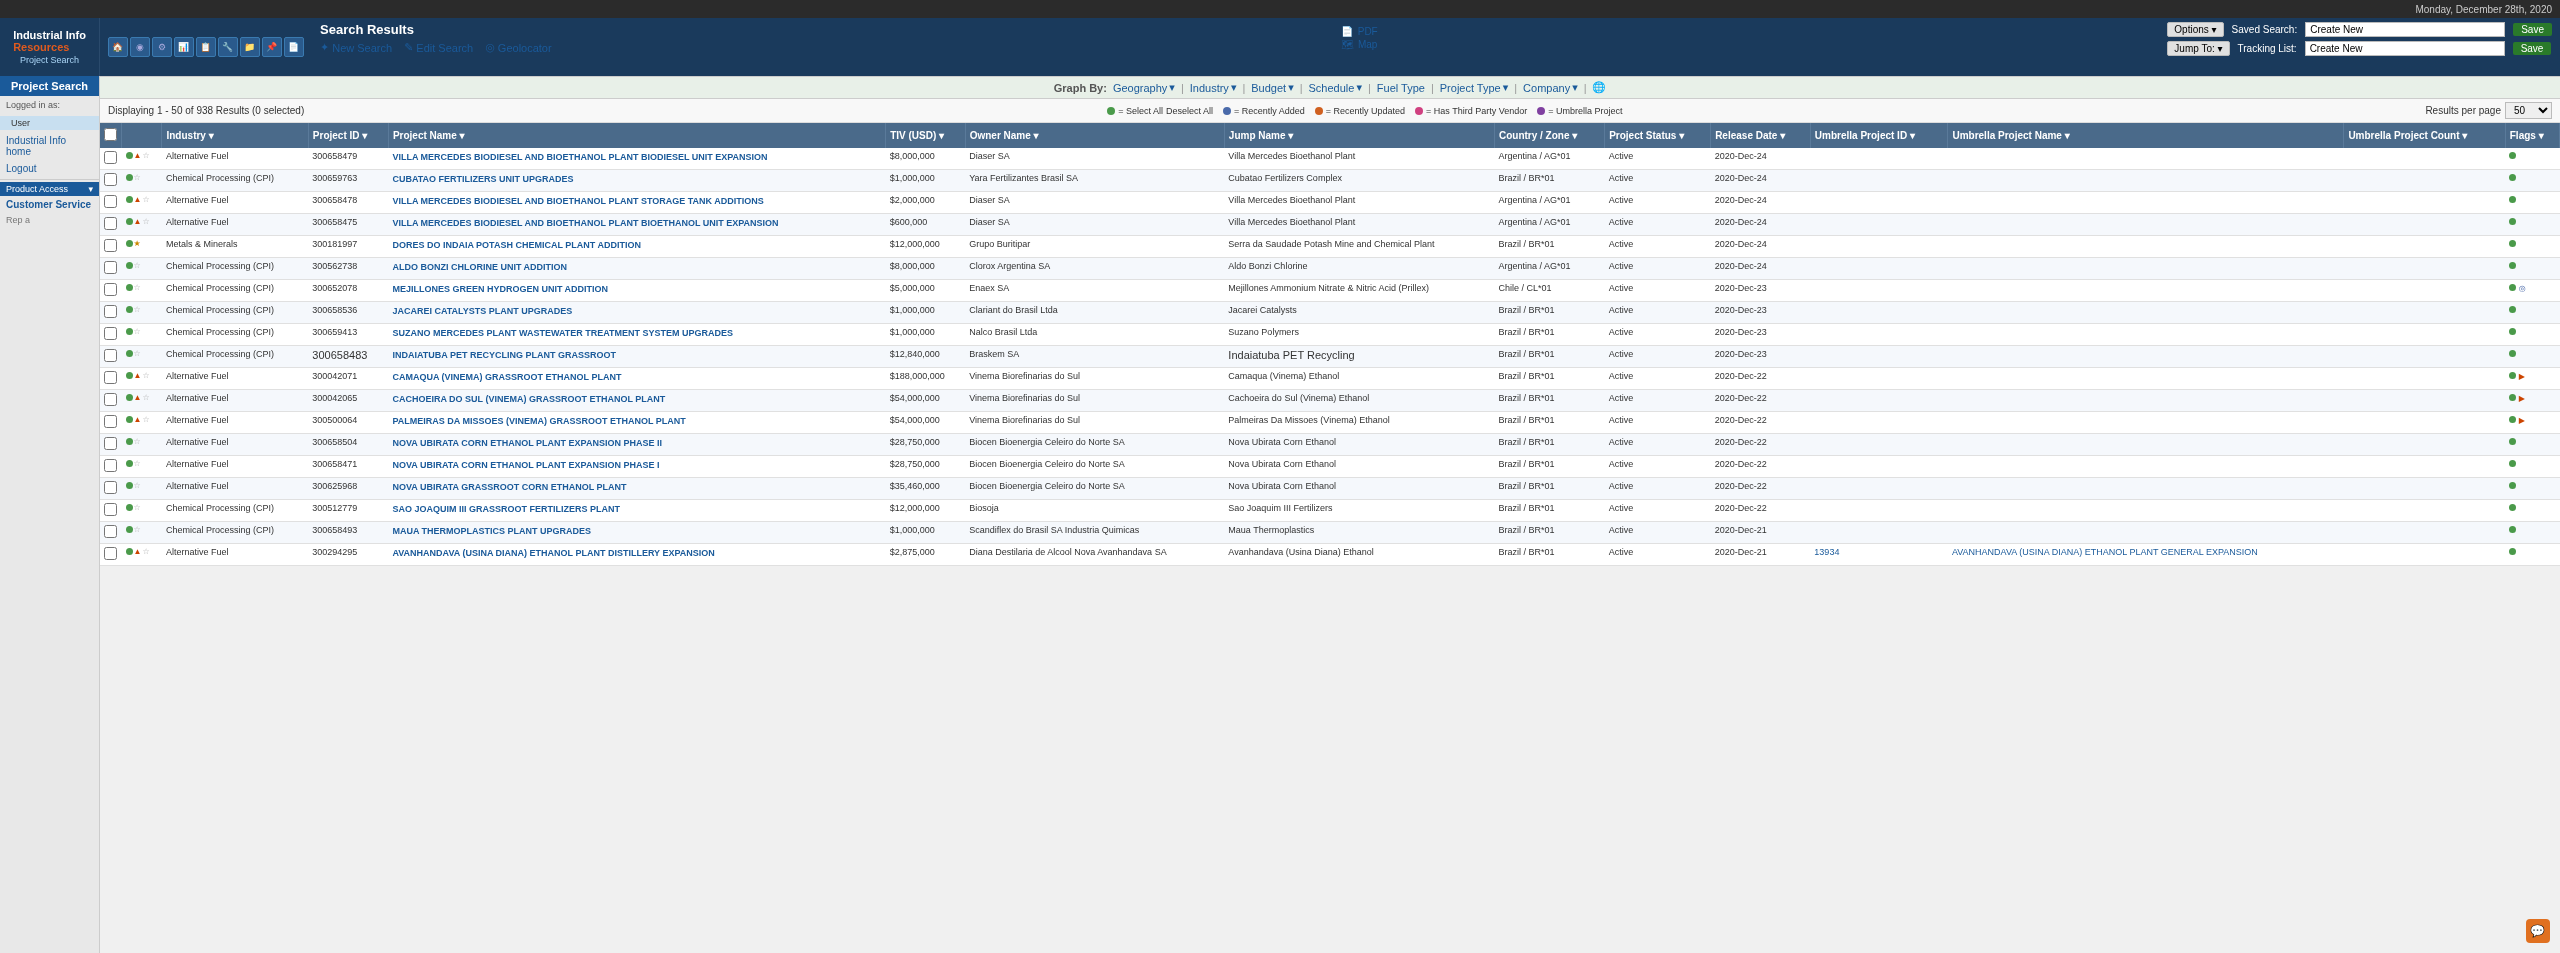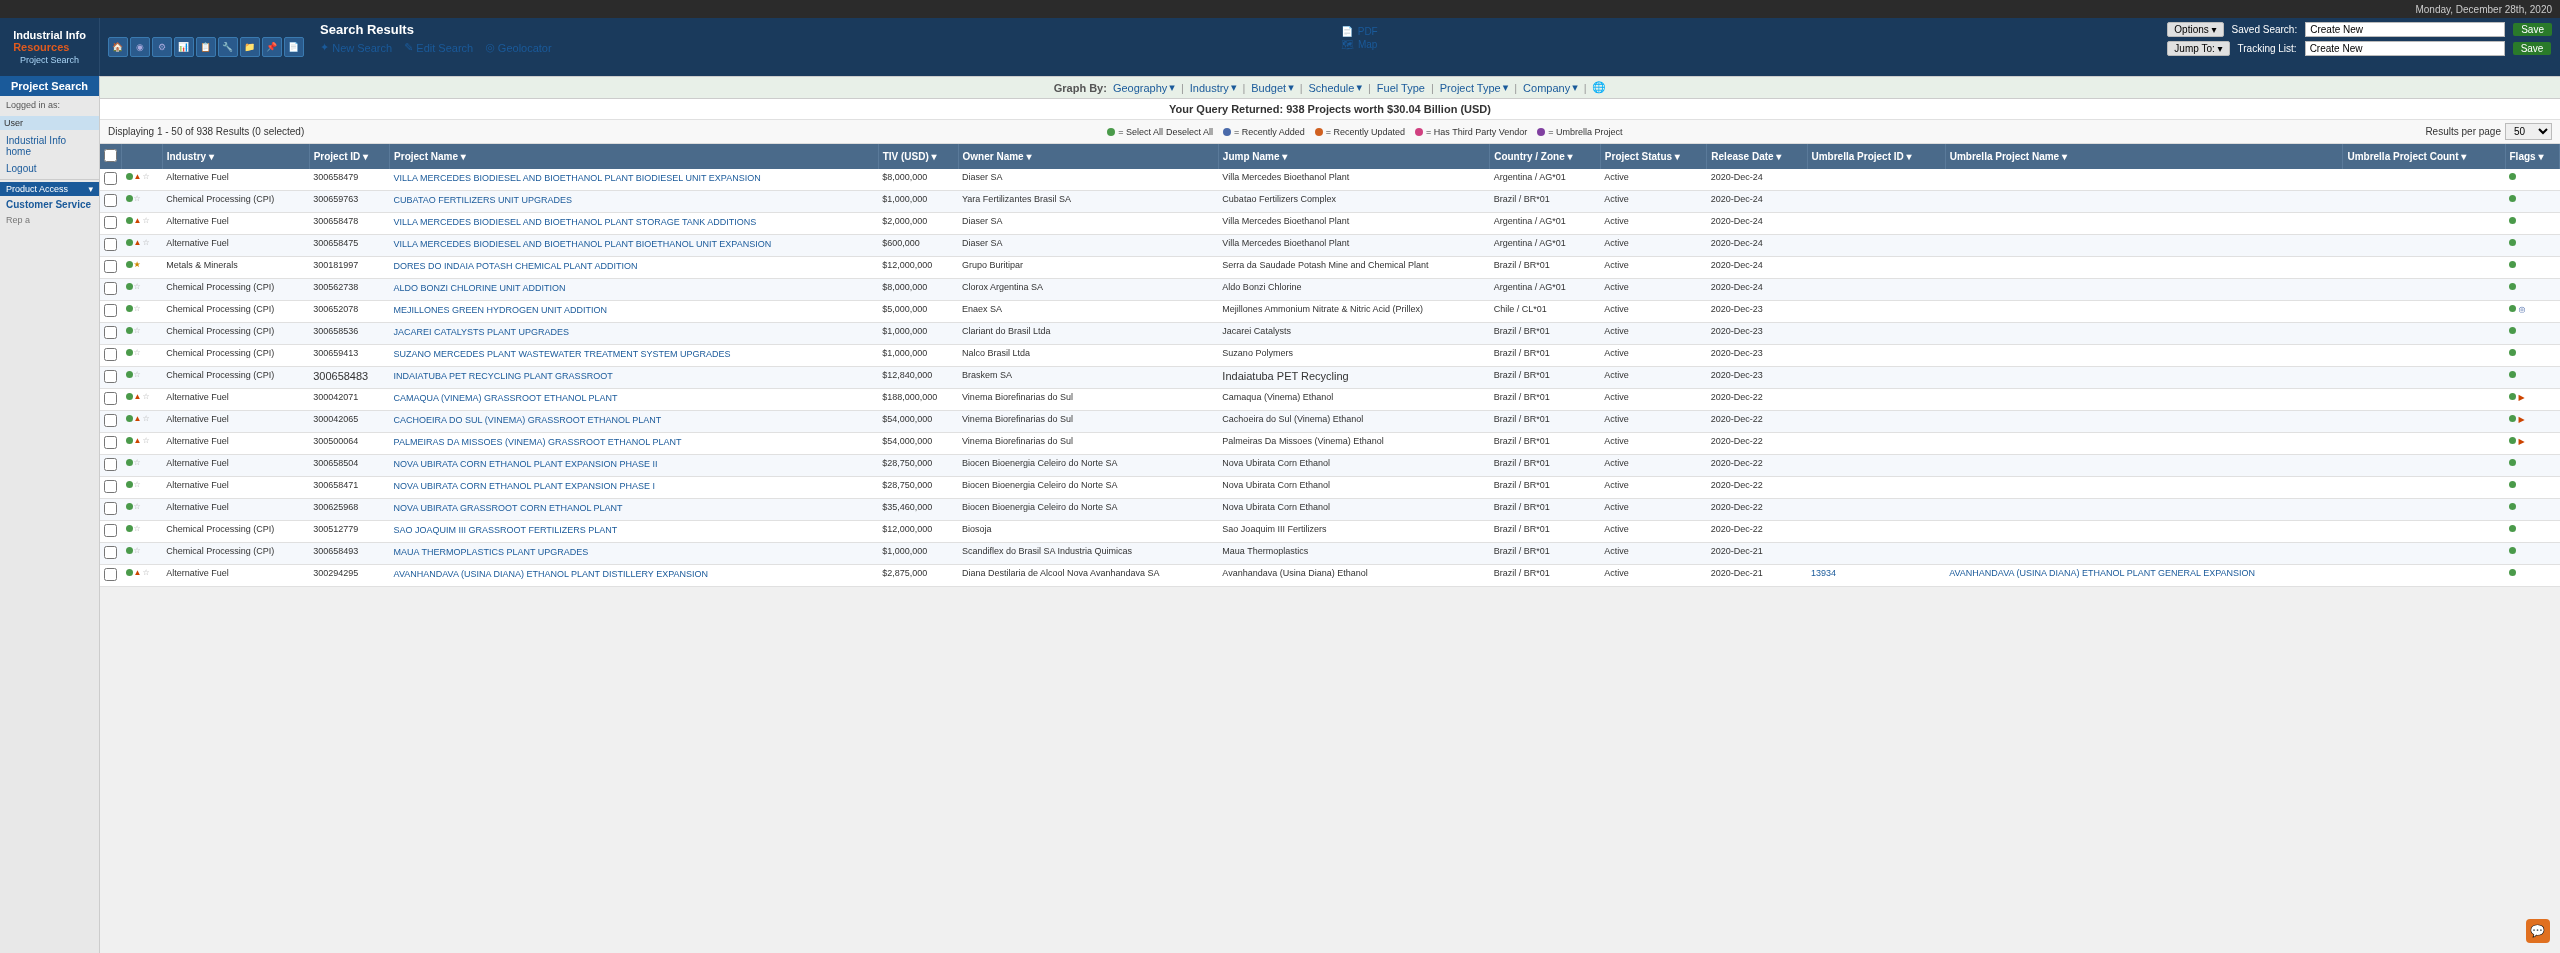"Your Query Returned: 938 Projects" div { html: <div> <span>Your Query Returned: 938 Projects worth $30.04 Billion (USD)</span> </div> -> none }
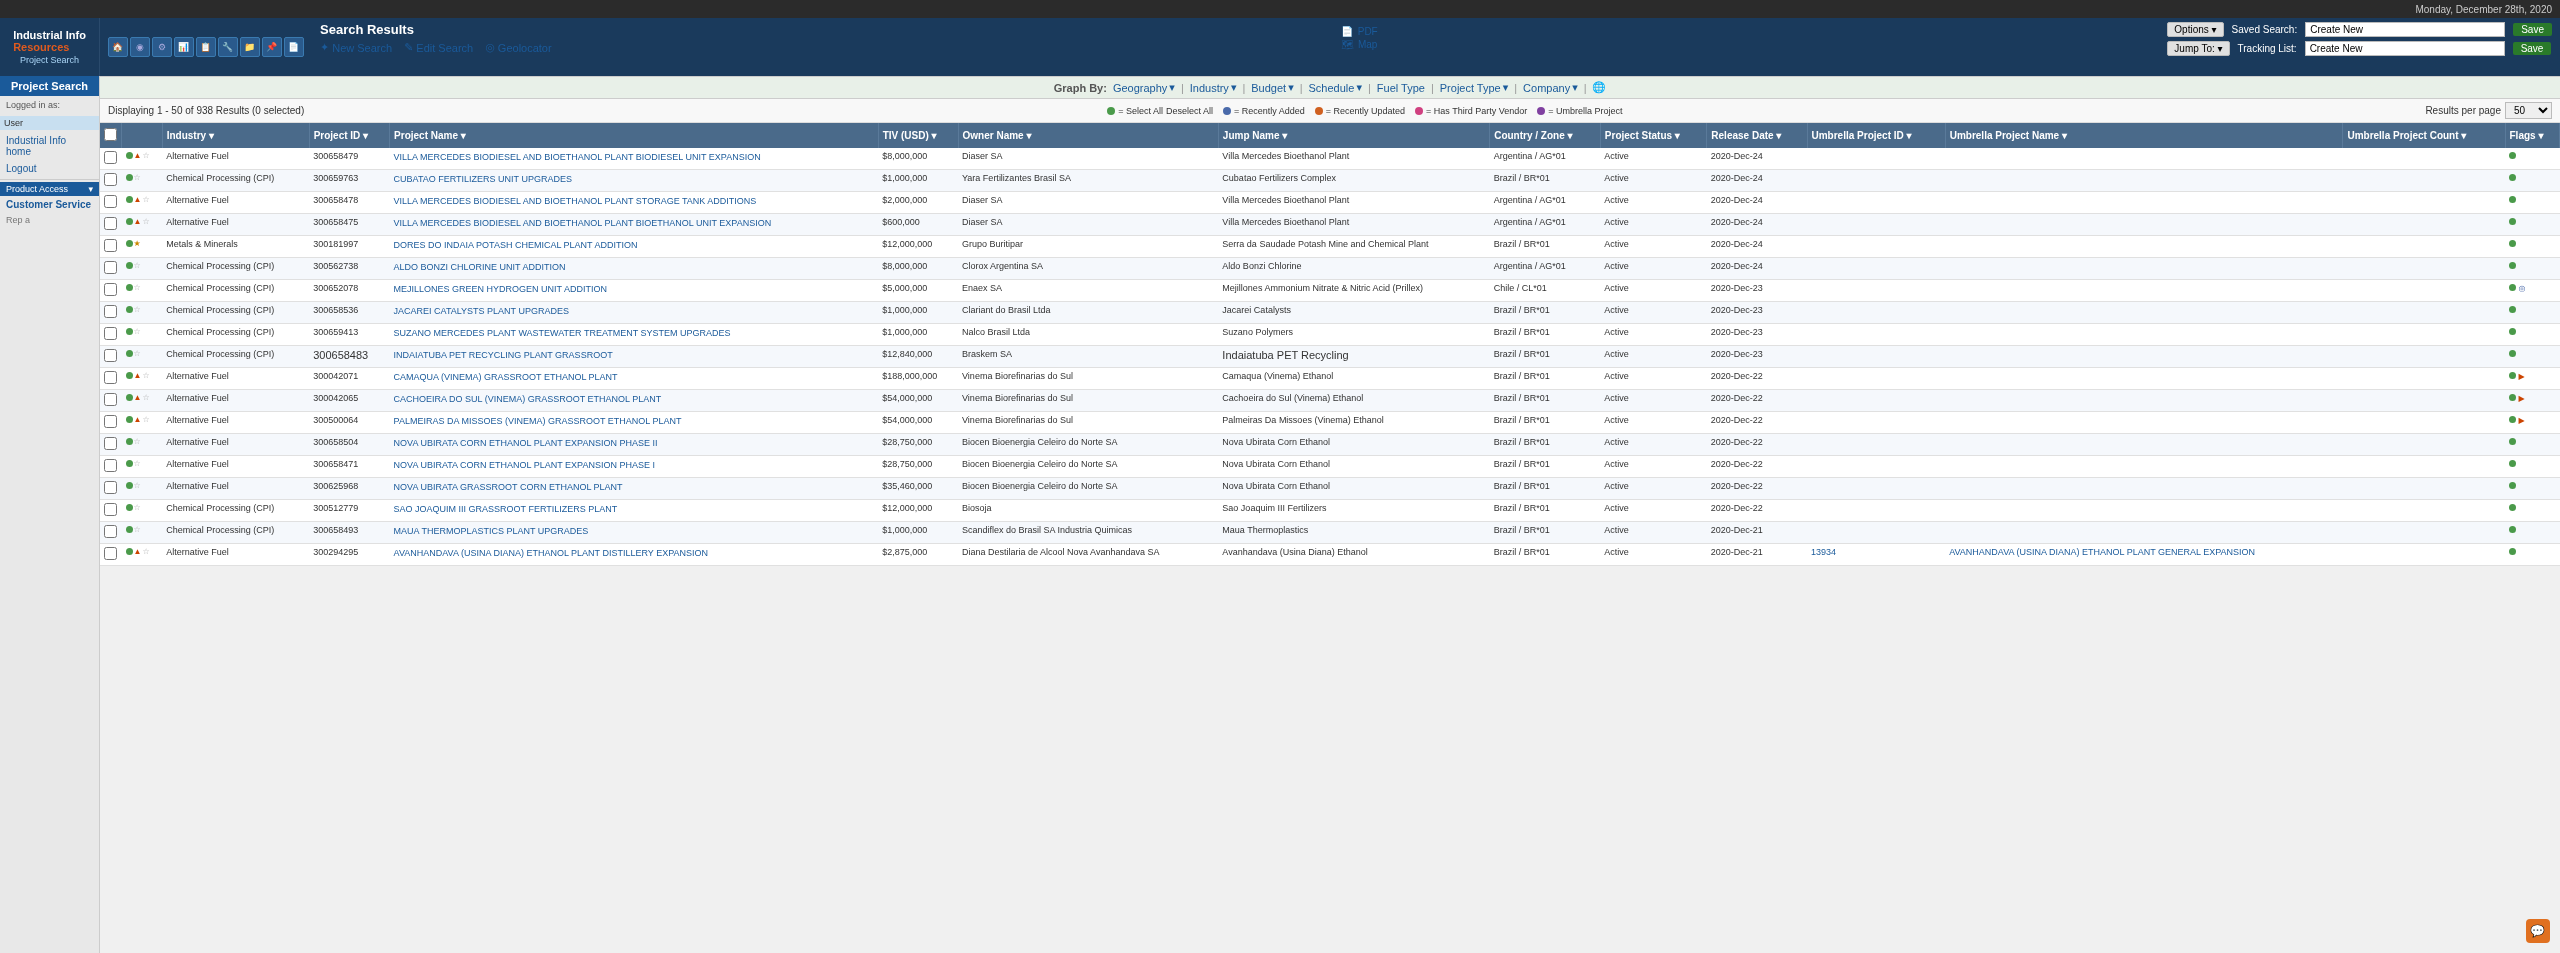"User" #logged-in-name { padding: 2px 4px -> 2px 11px }
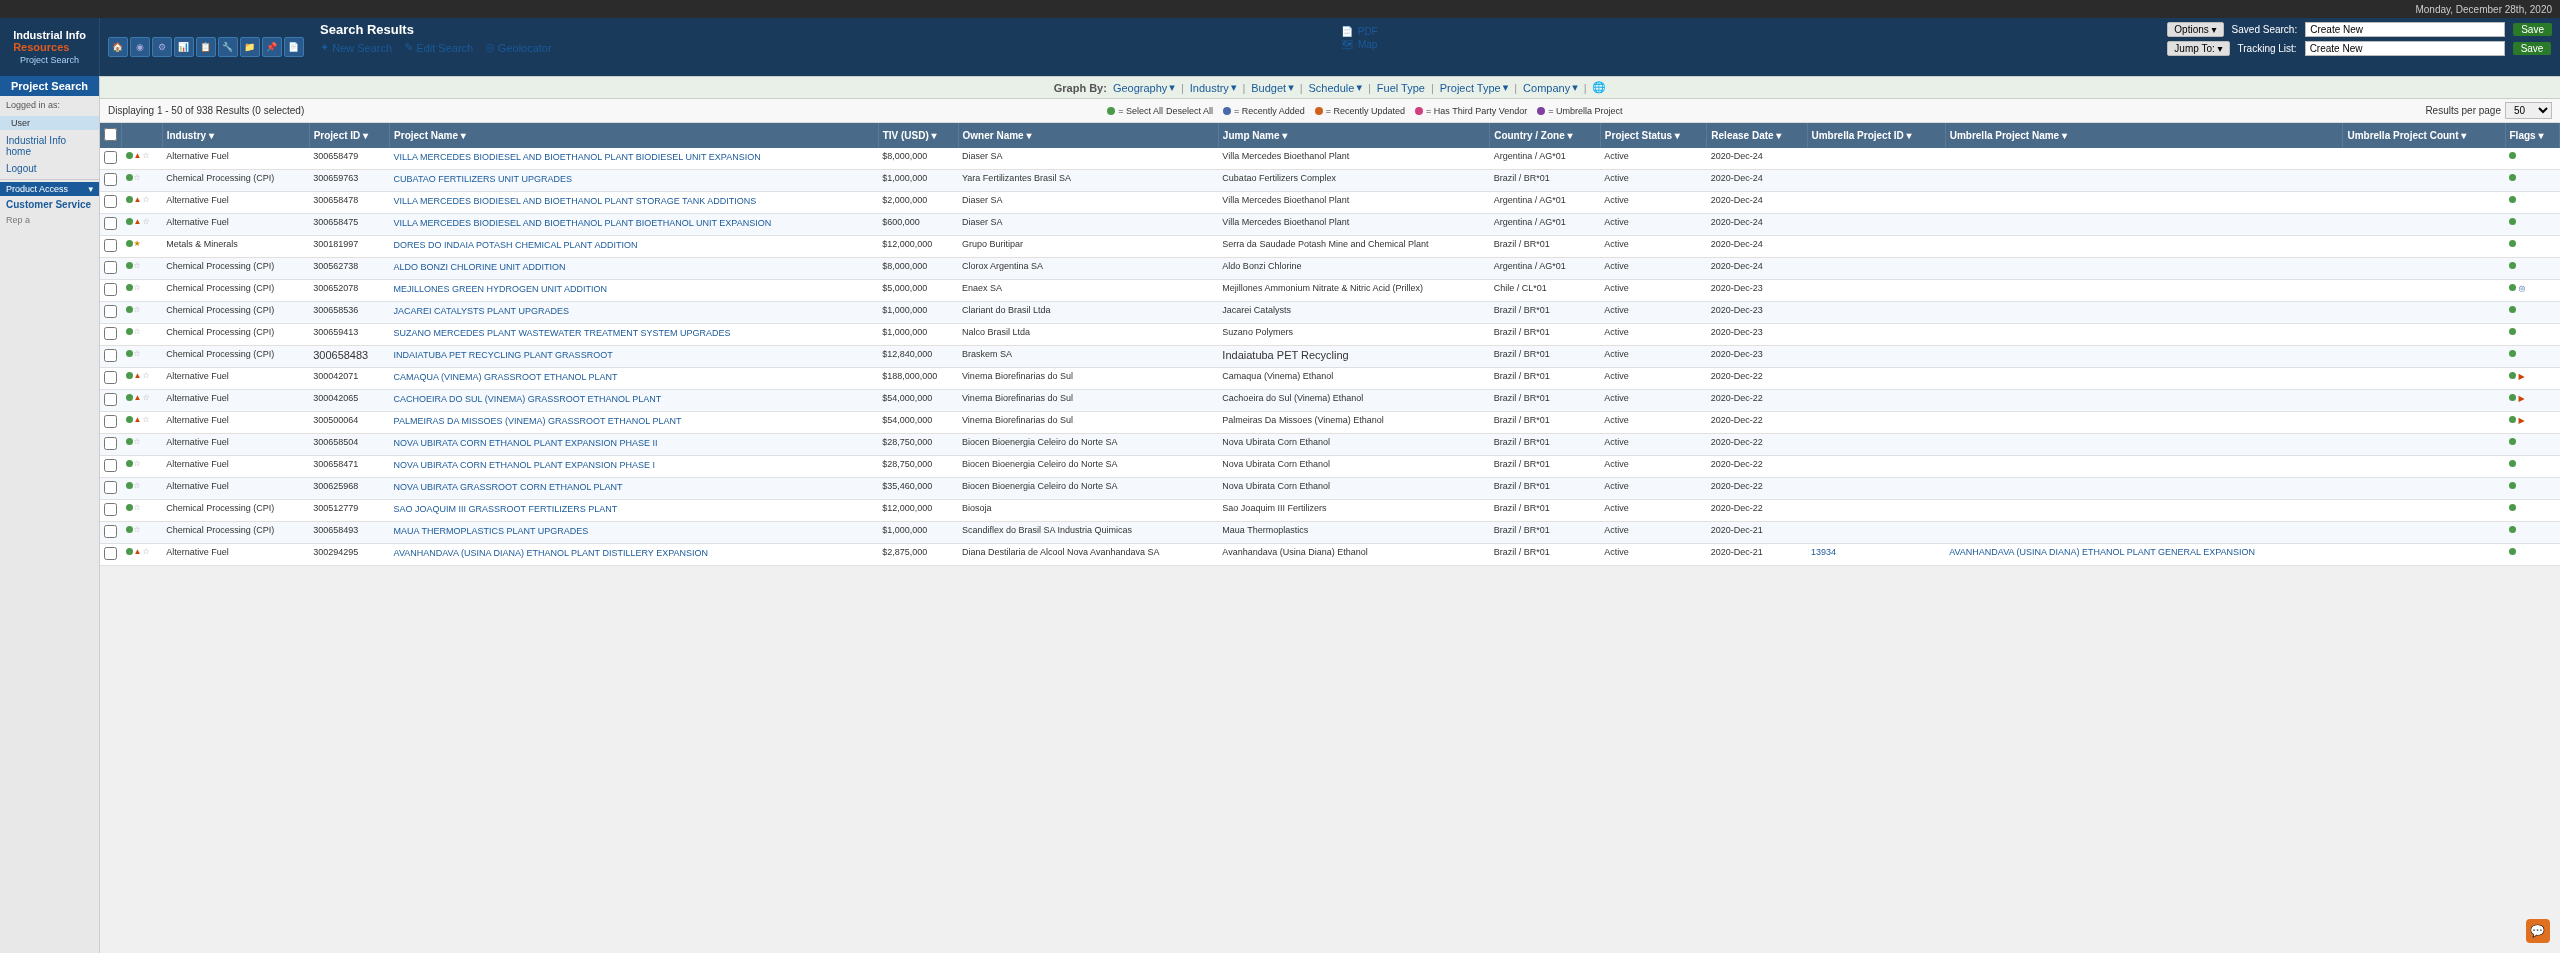"VILLA MERCEDES BIODIESEL AND BIOETHANOL" .project-link { font-weight: normal -> bold }
